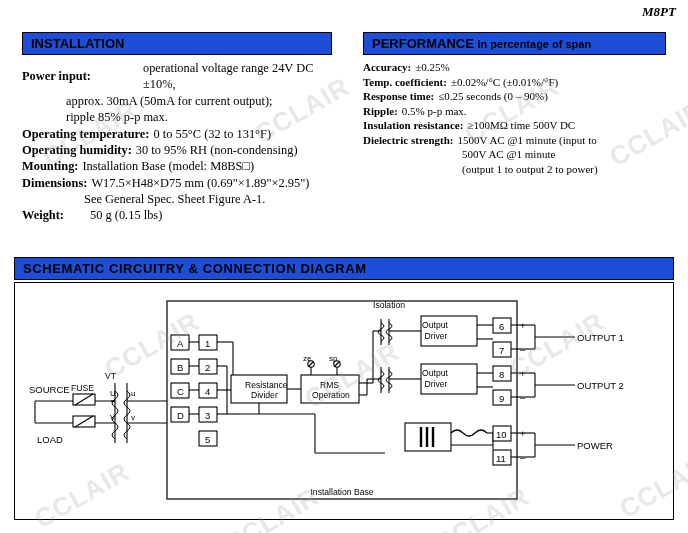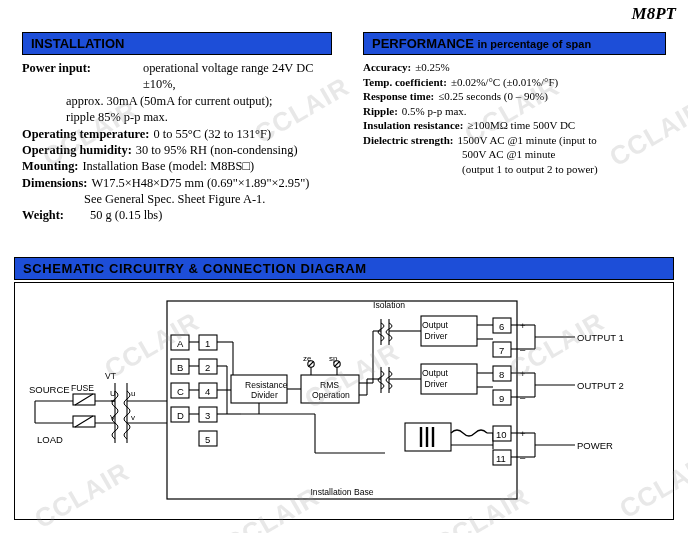"M8PT" .model { font-size: 17px -> 13px }
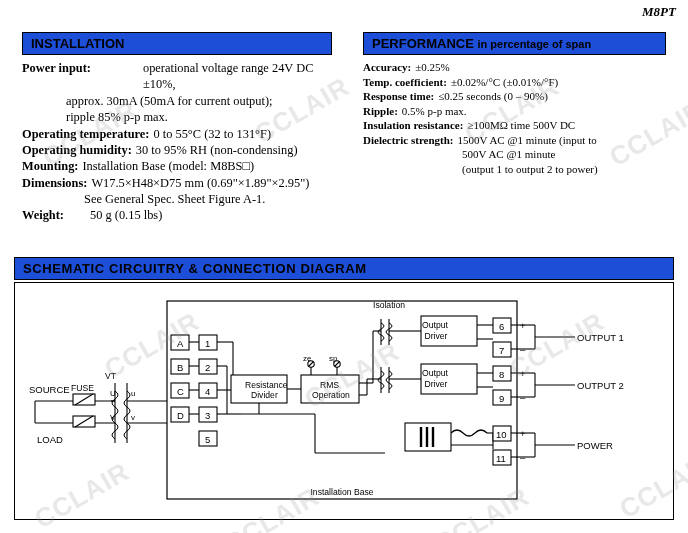"Power input:" .row { align-items: none -> center }
